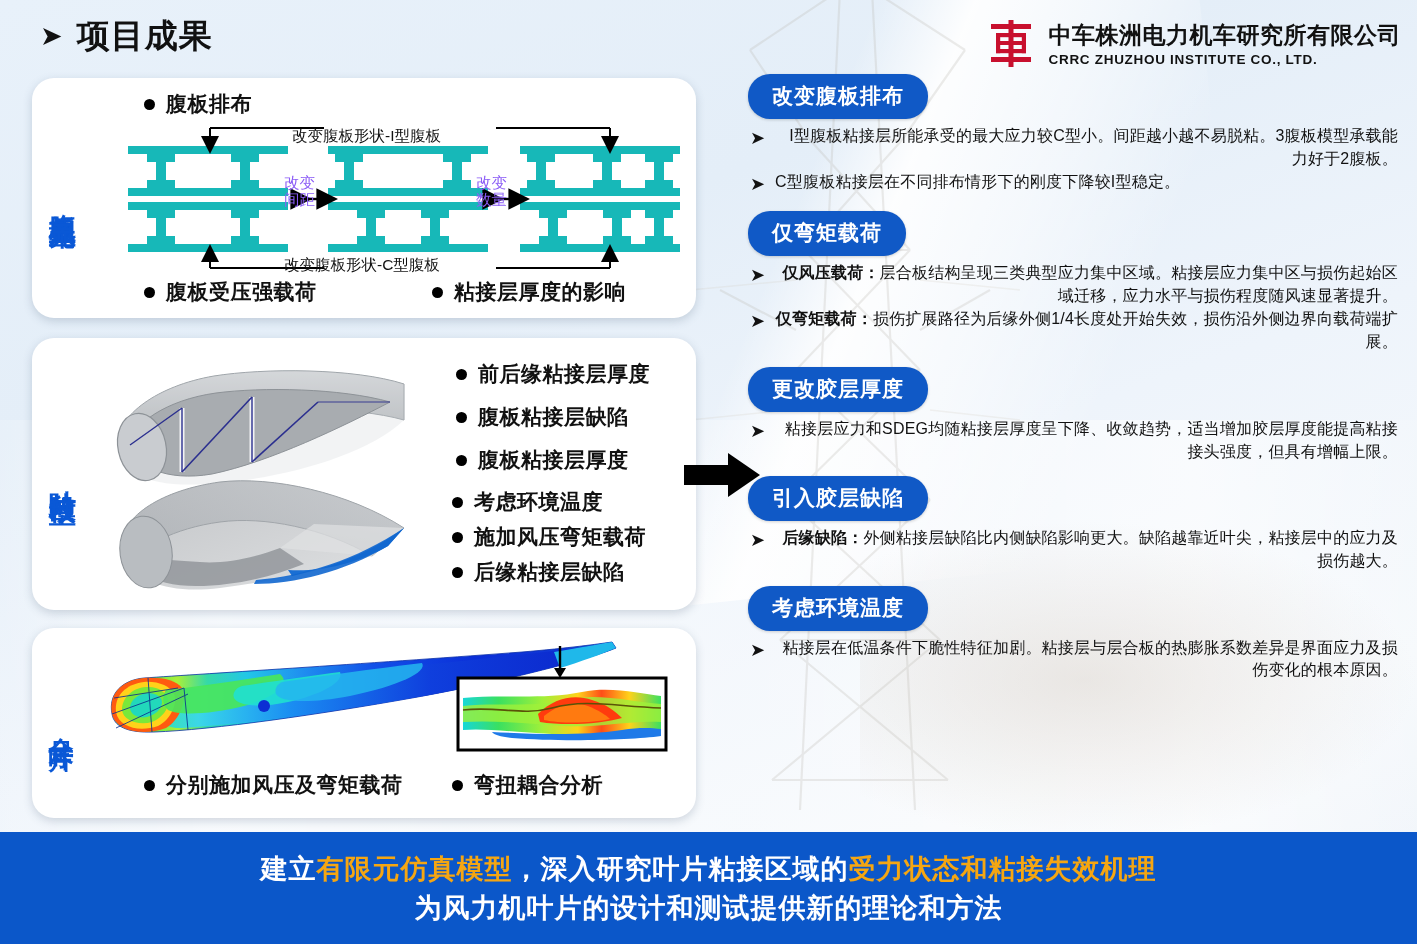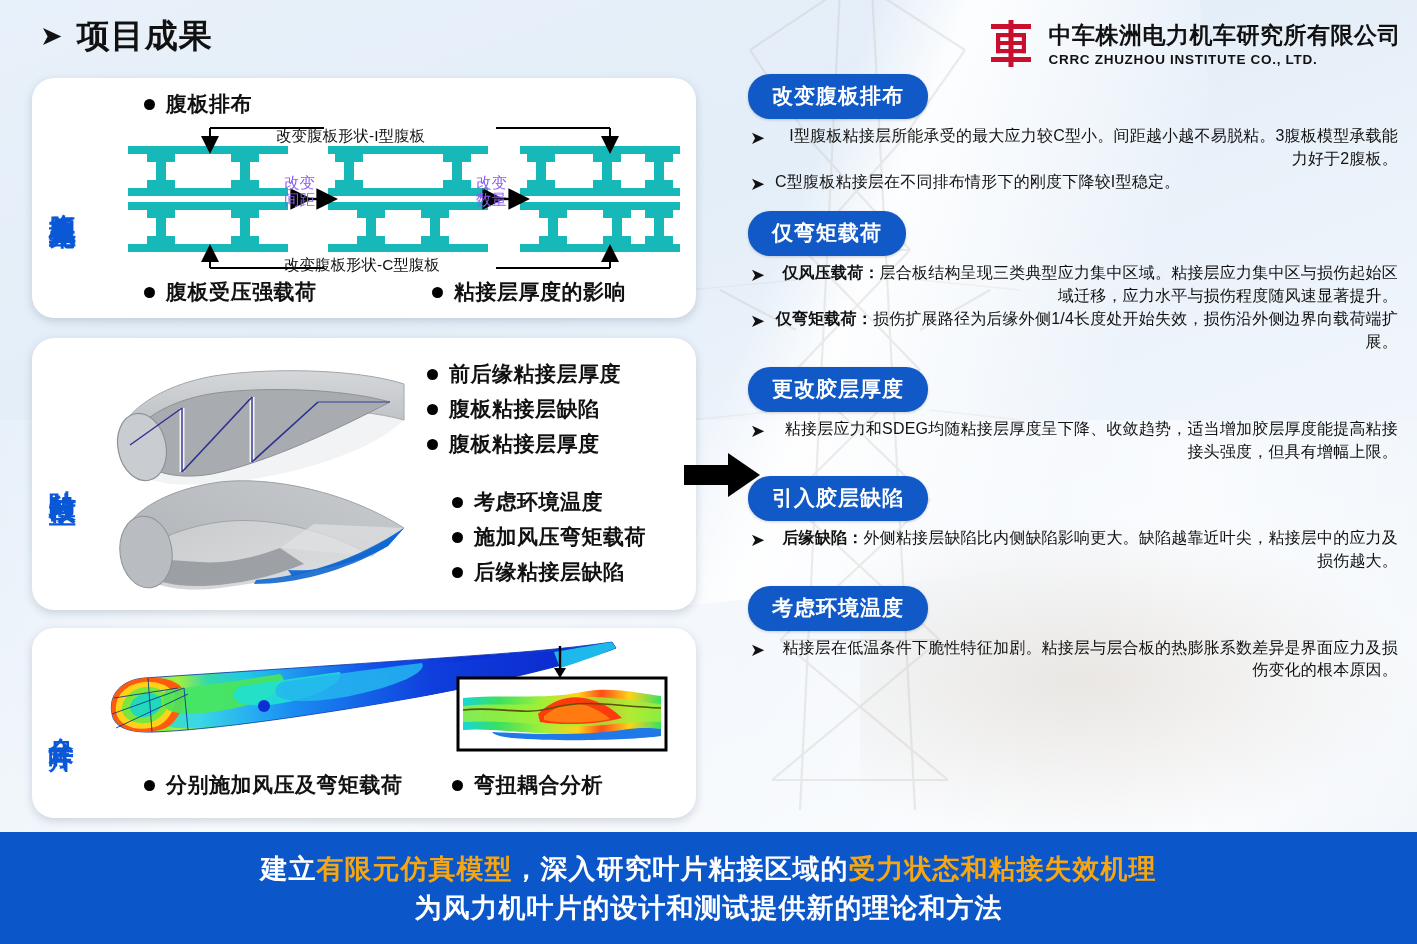"改变腹板形状-I型腹板" div.wlabel { left: 244px -> 260px }
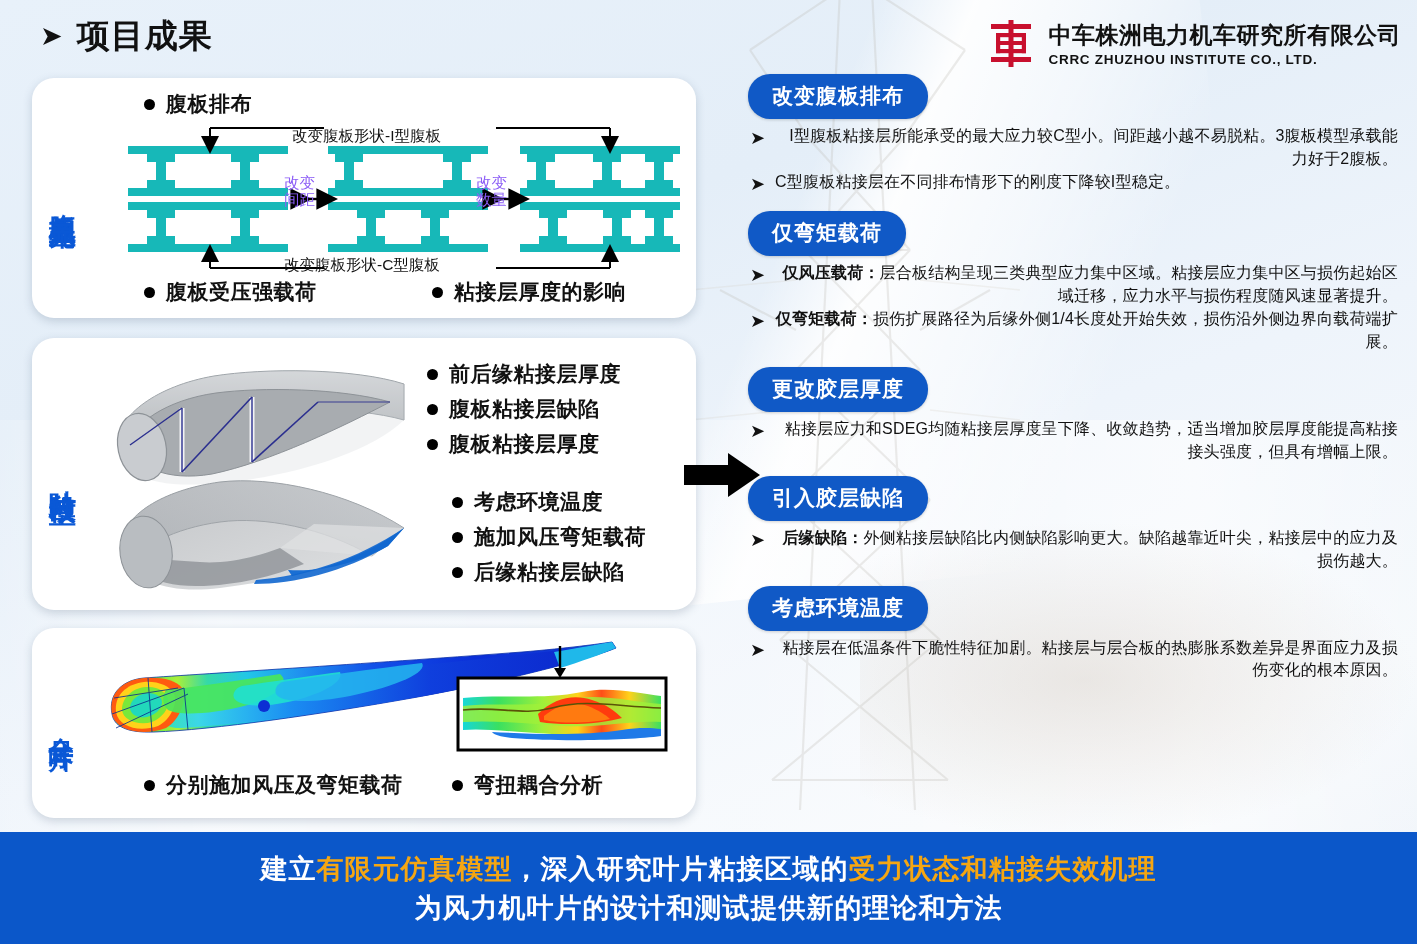"前后缘粘接层厚度" #sec-list1 { gap: 7px -> 15px; left: 395px -> 424px }
